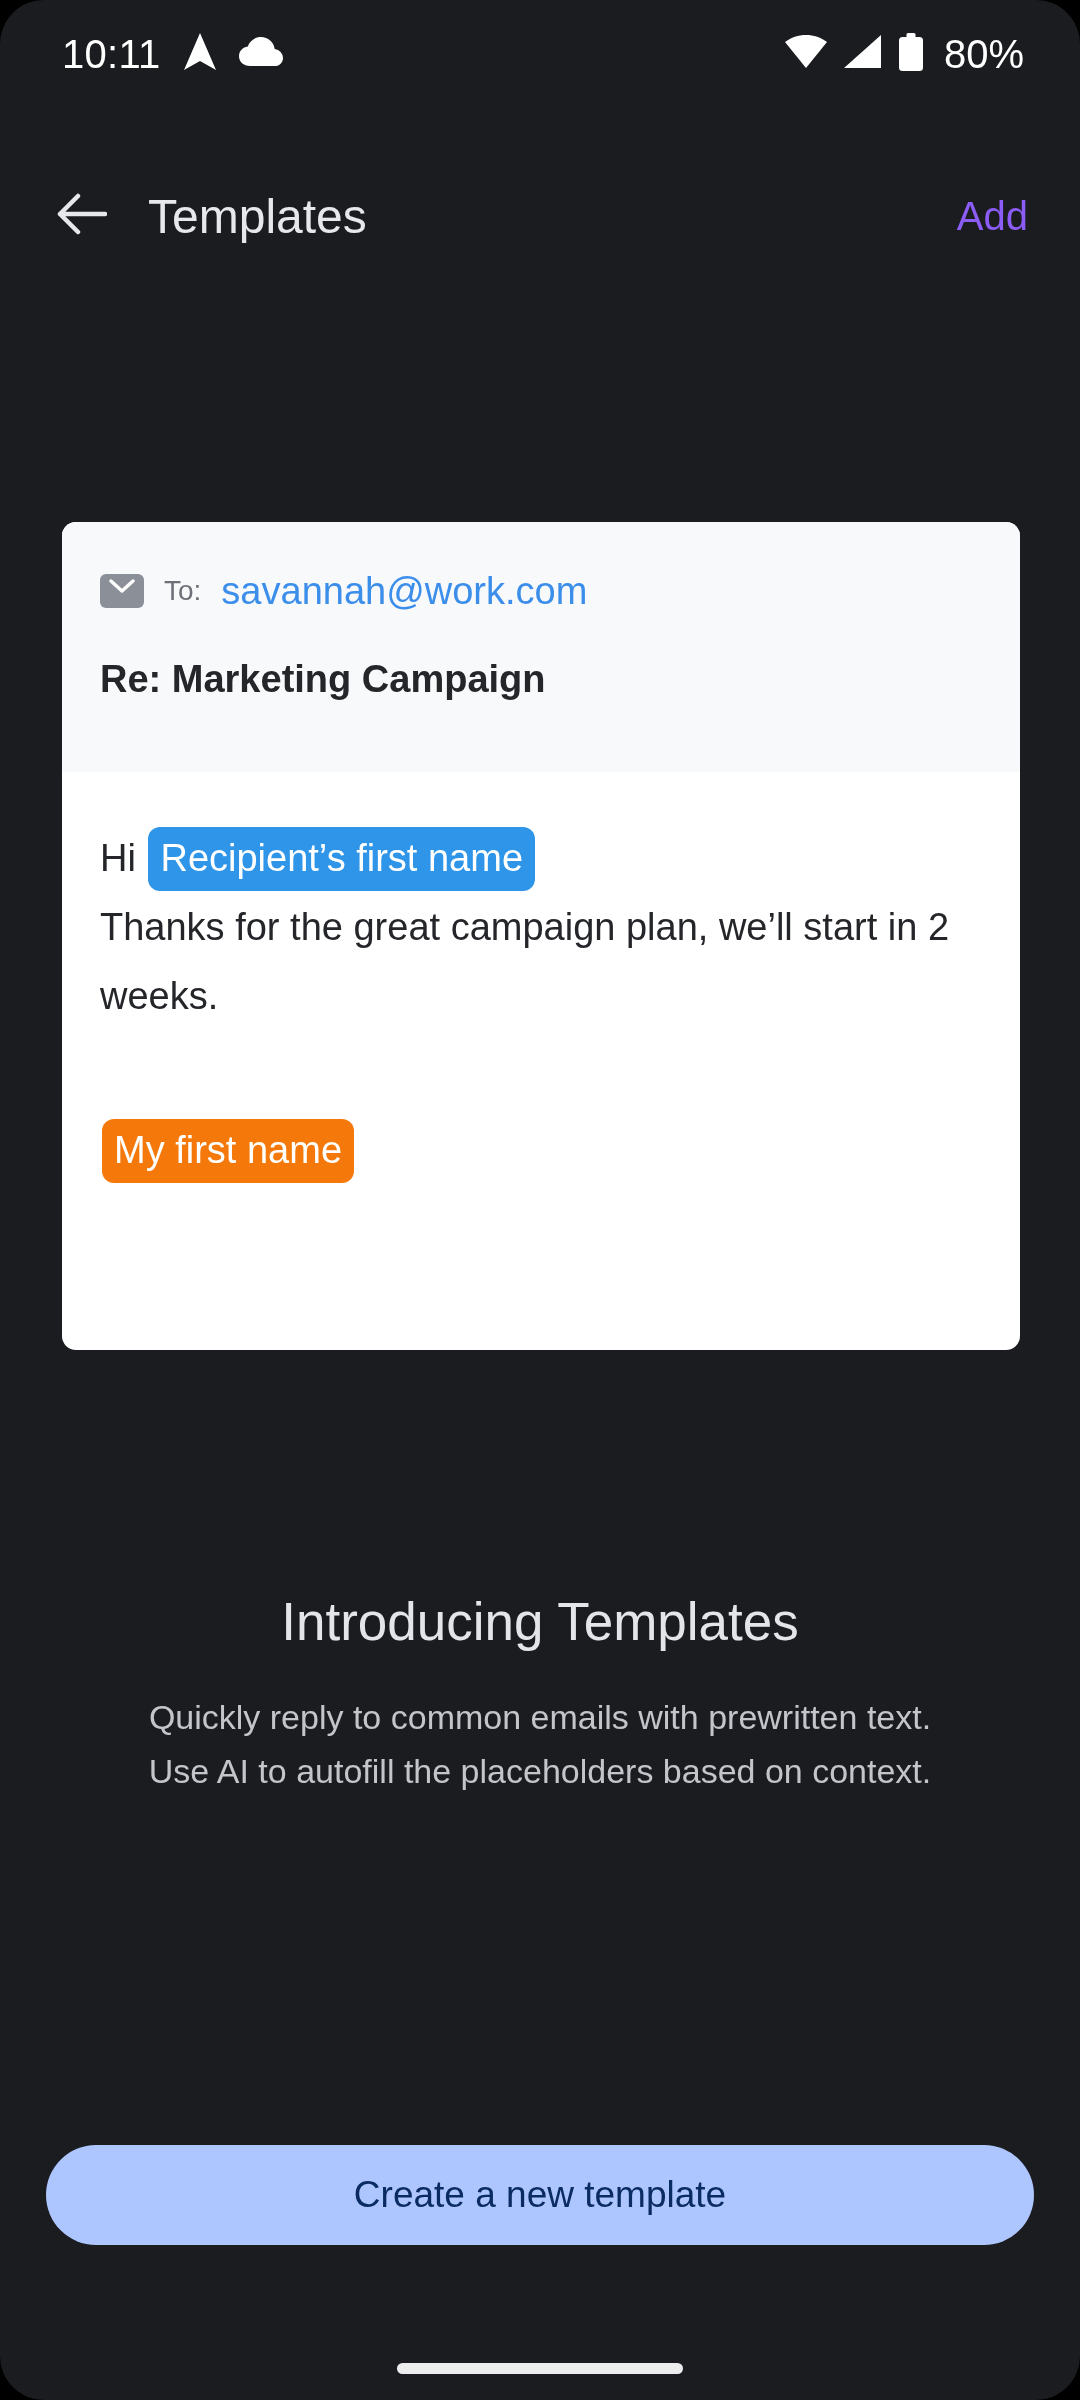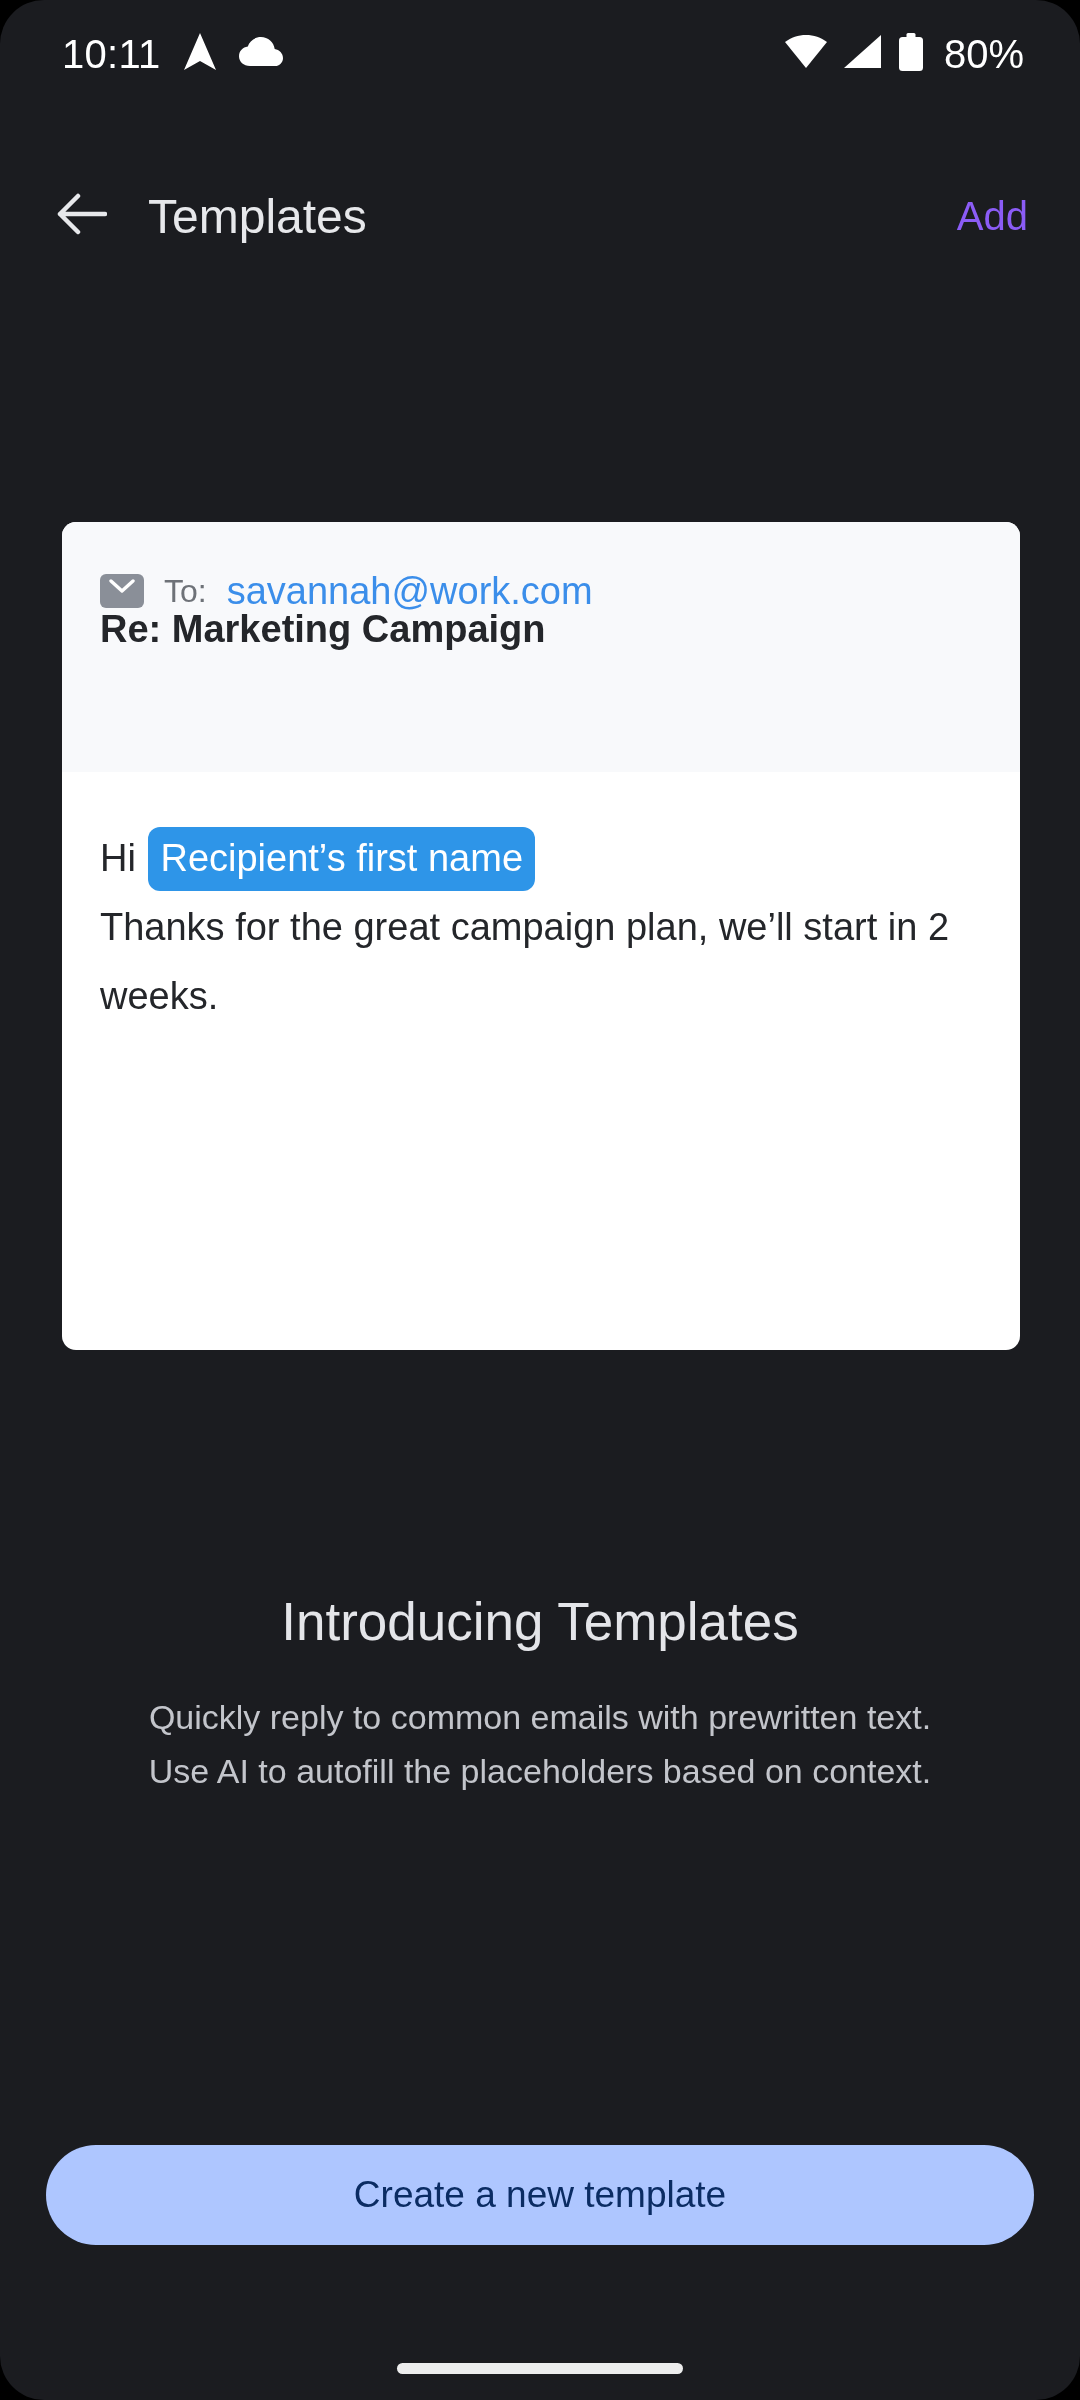"To:" .to-label { font-size: 32px -> 28px }
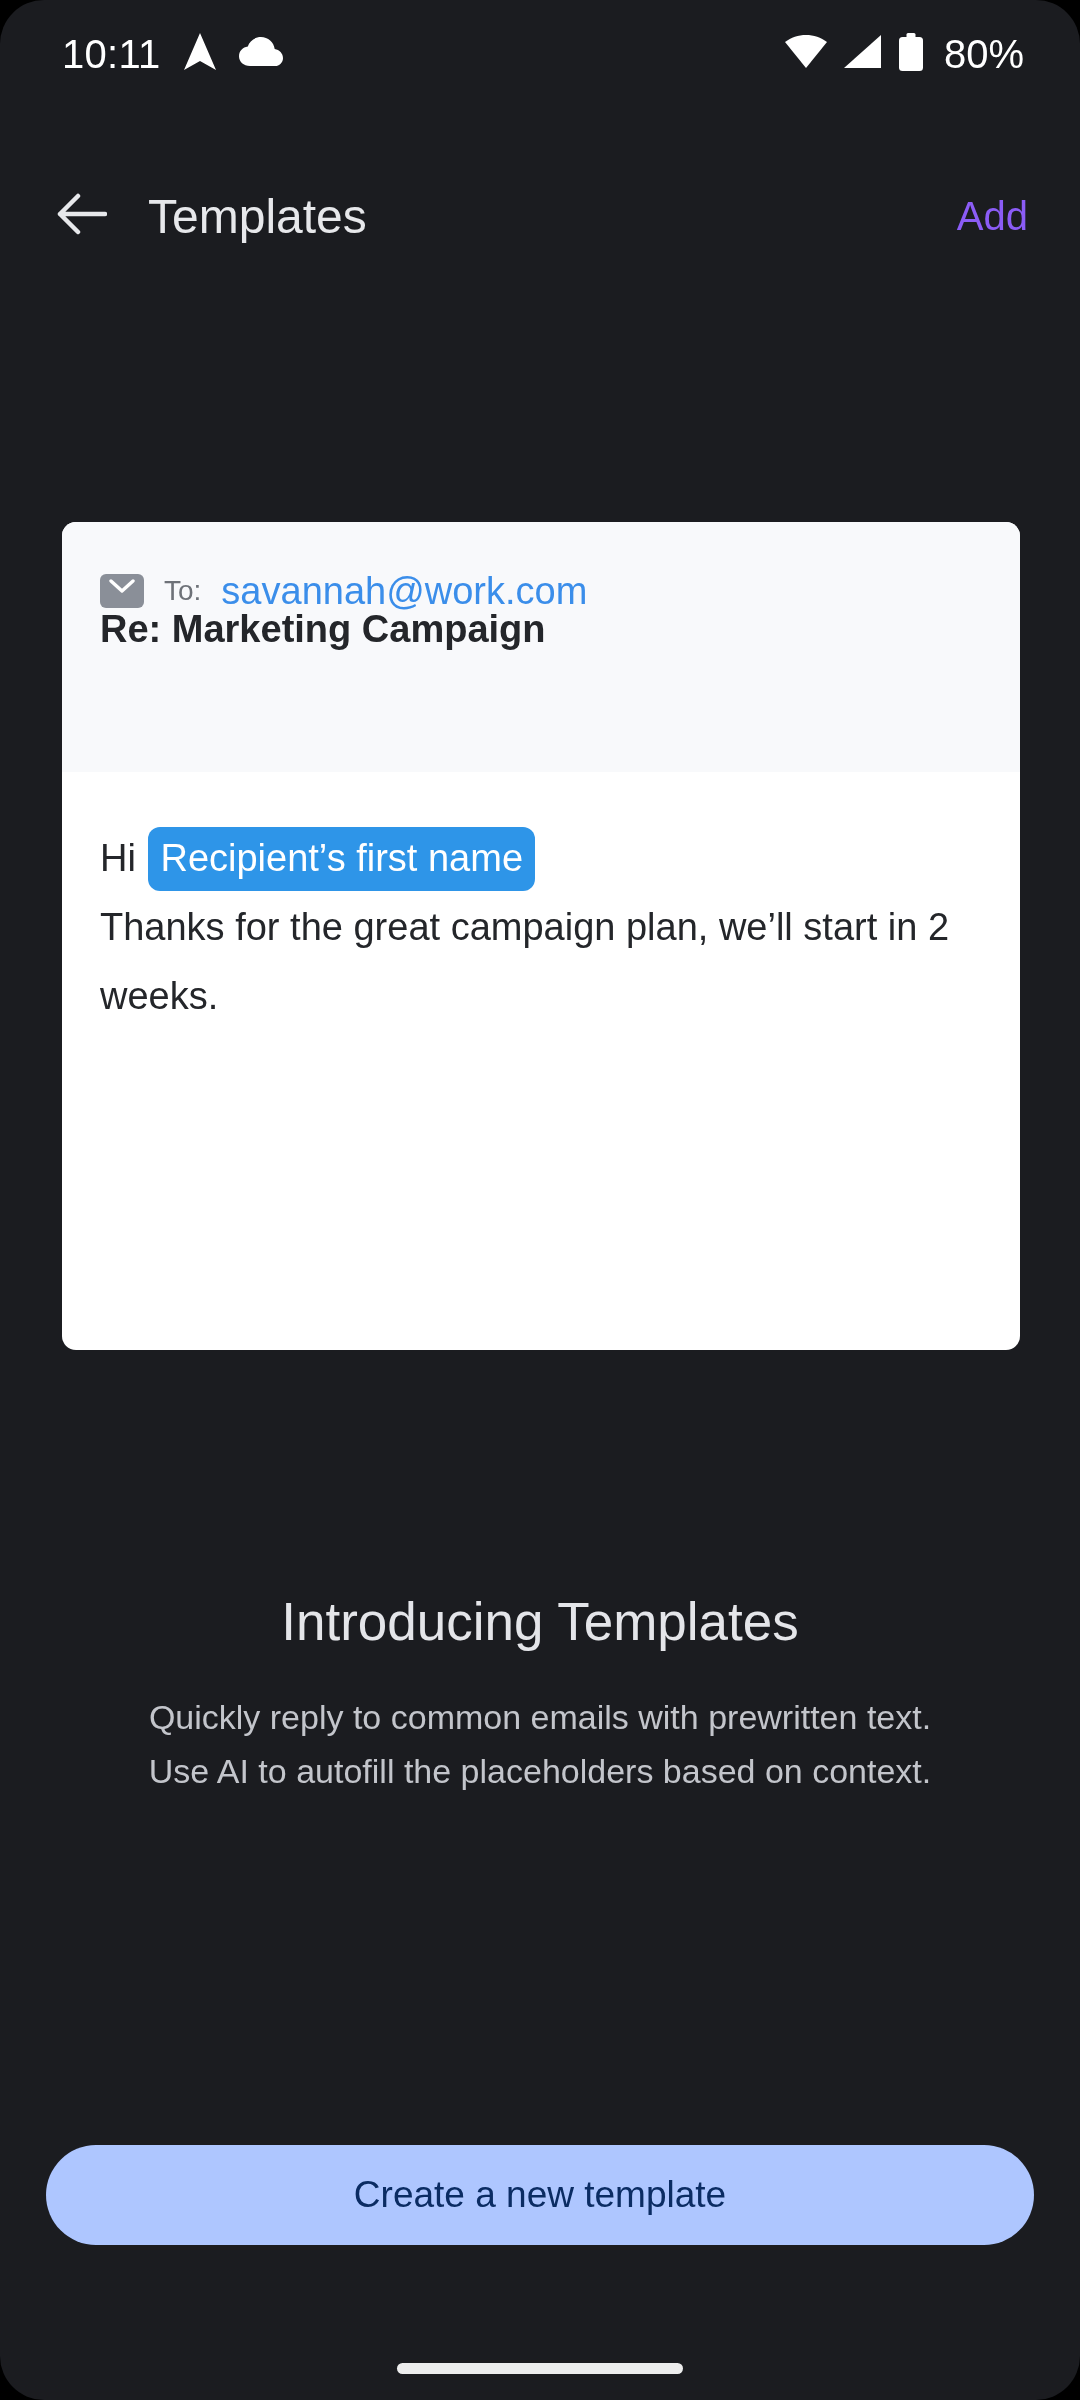"Re: Marketing Campaign" .subject { margin-top: none -> 50px }
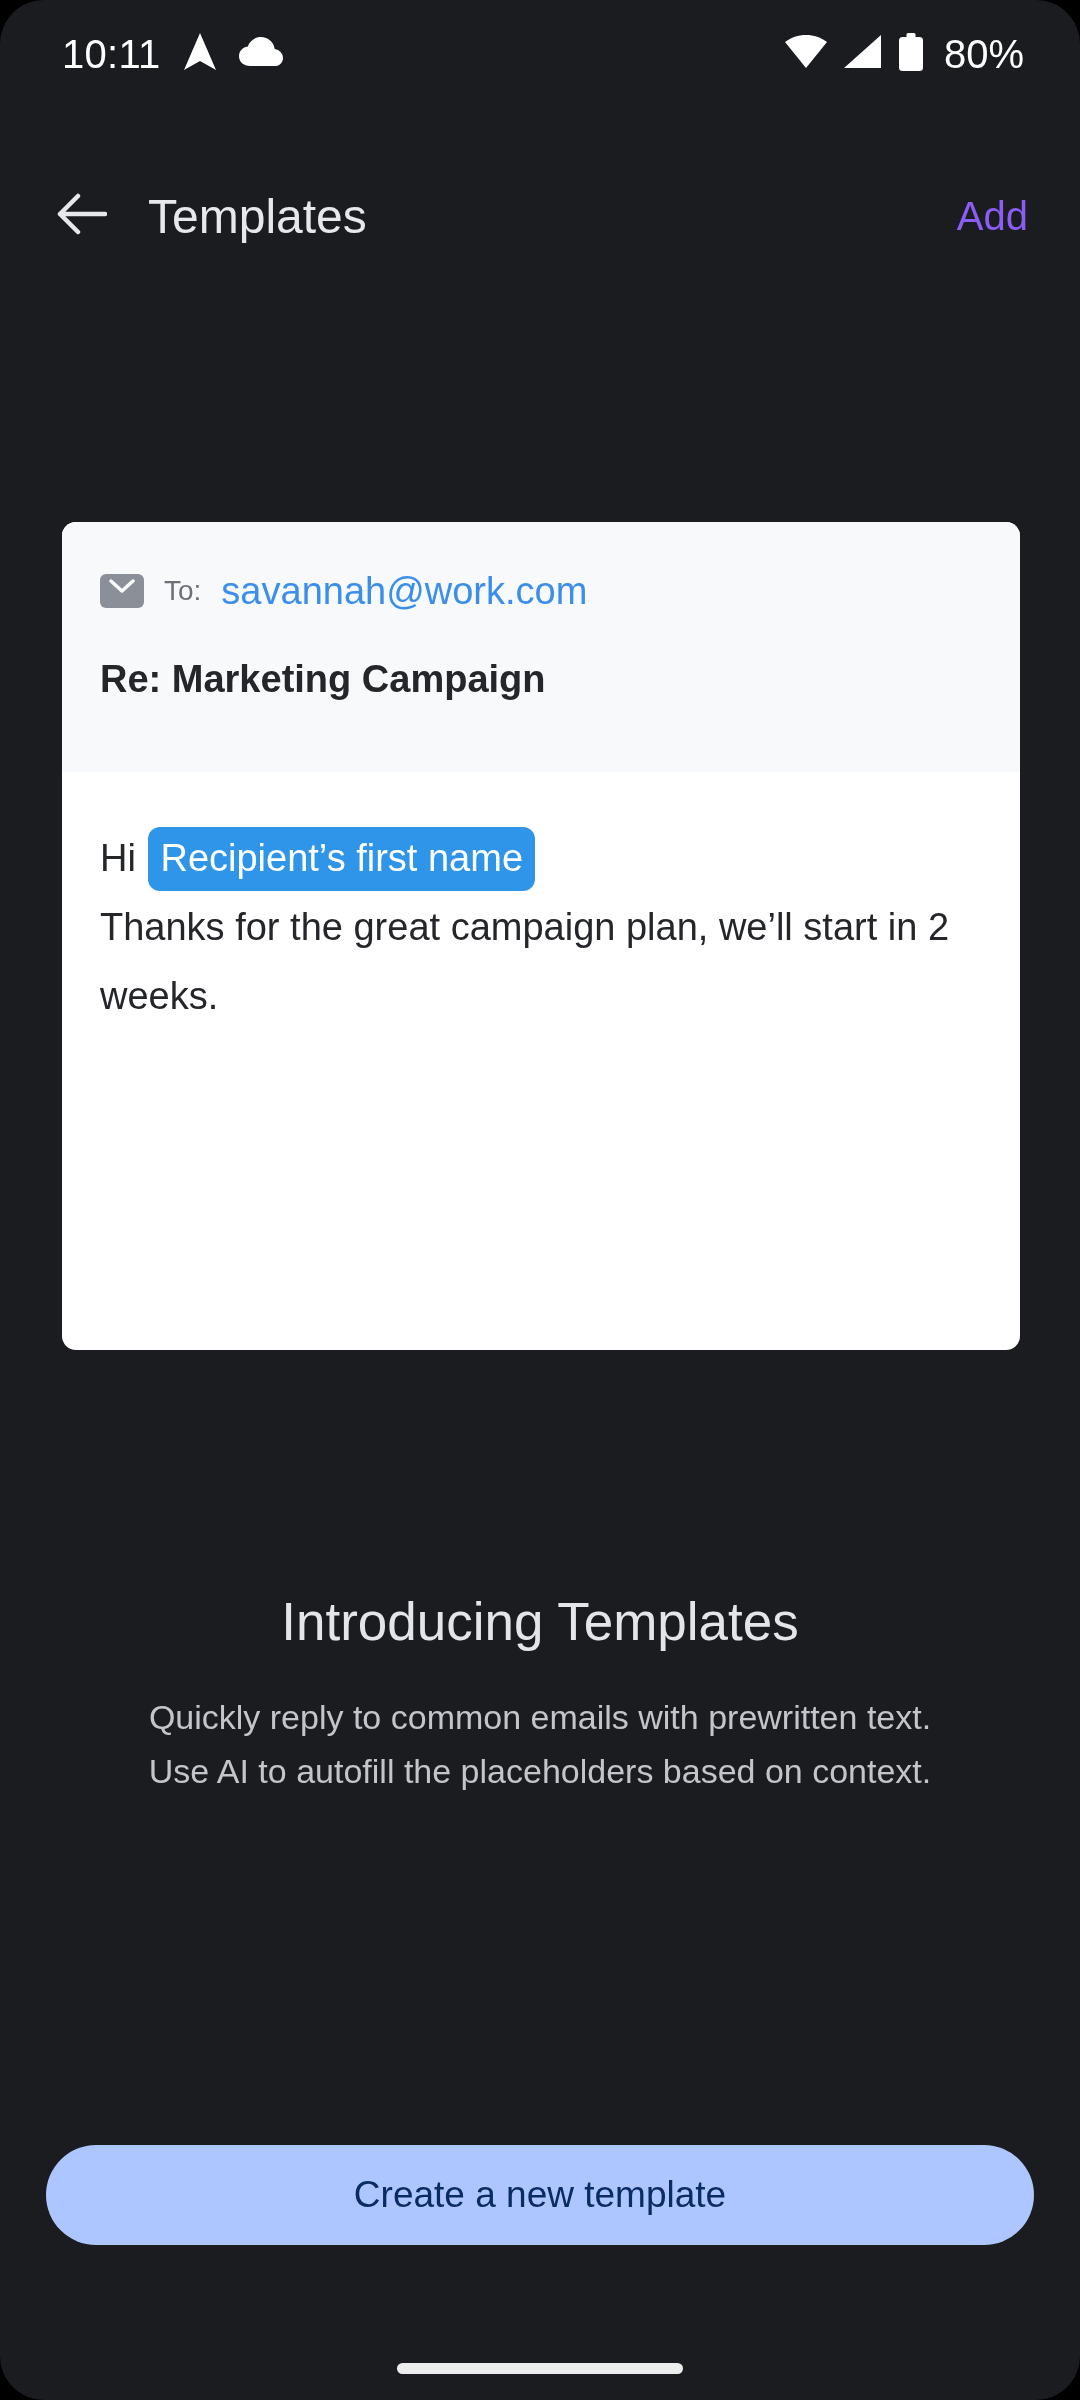"My first name" div.sig-row { html: none -> <div> <span>My first name</span> </div> }
